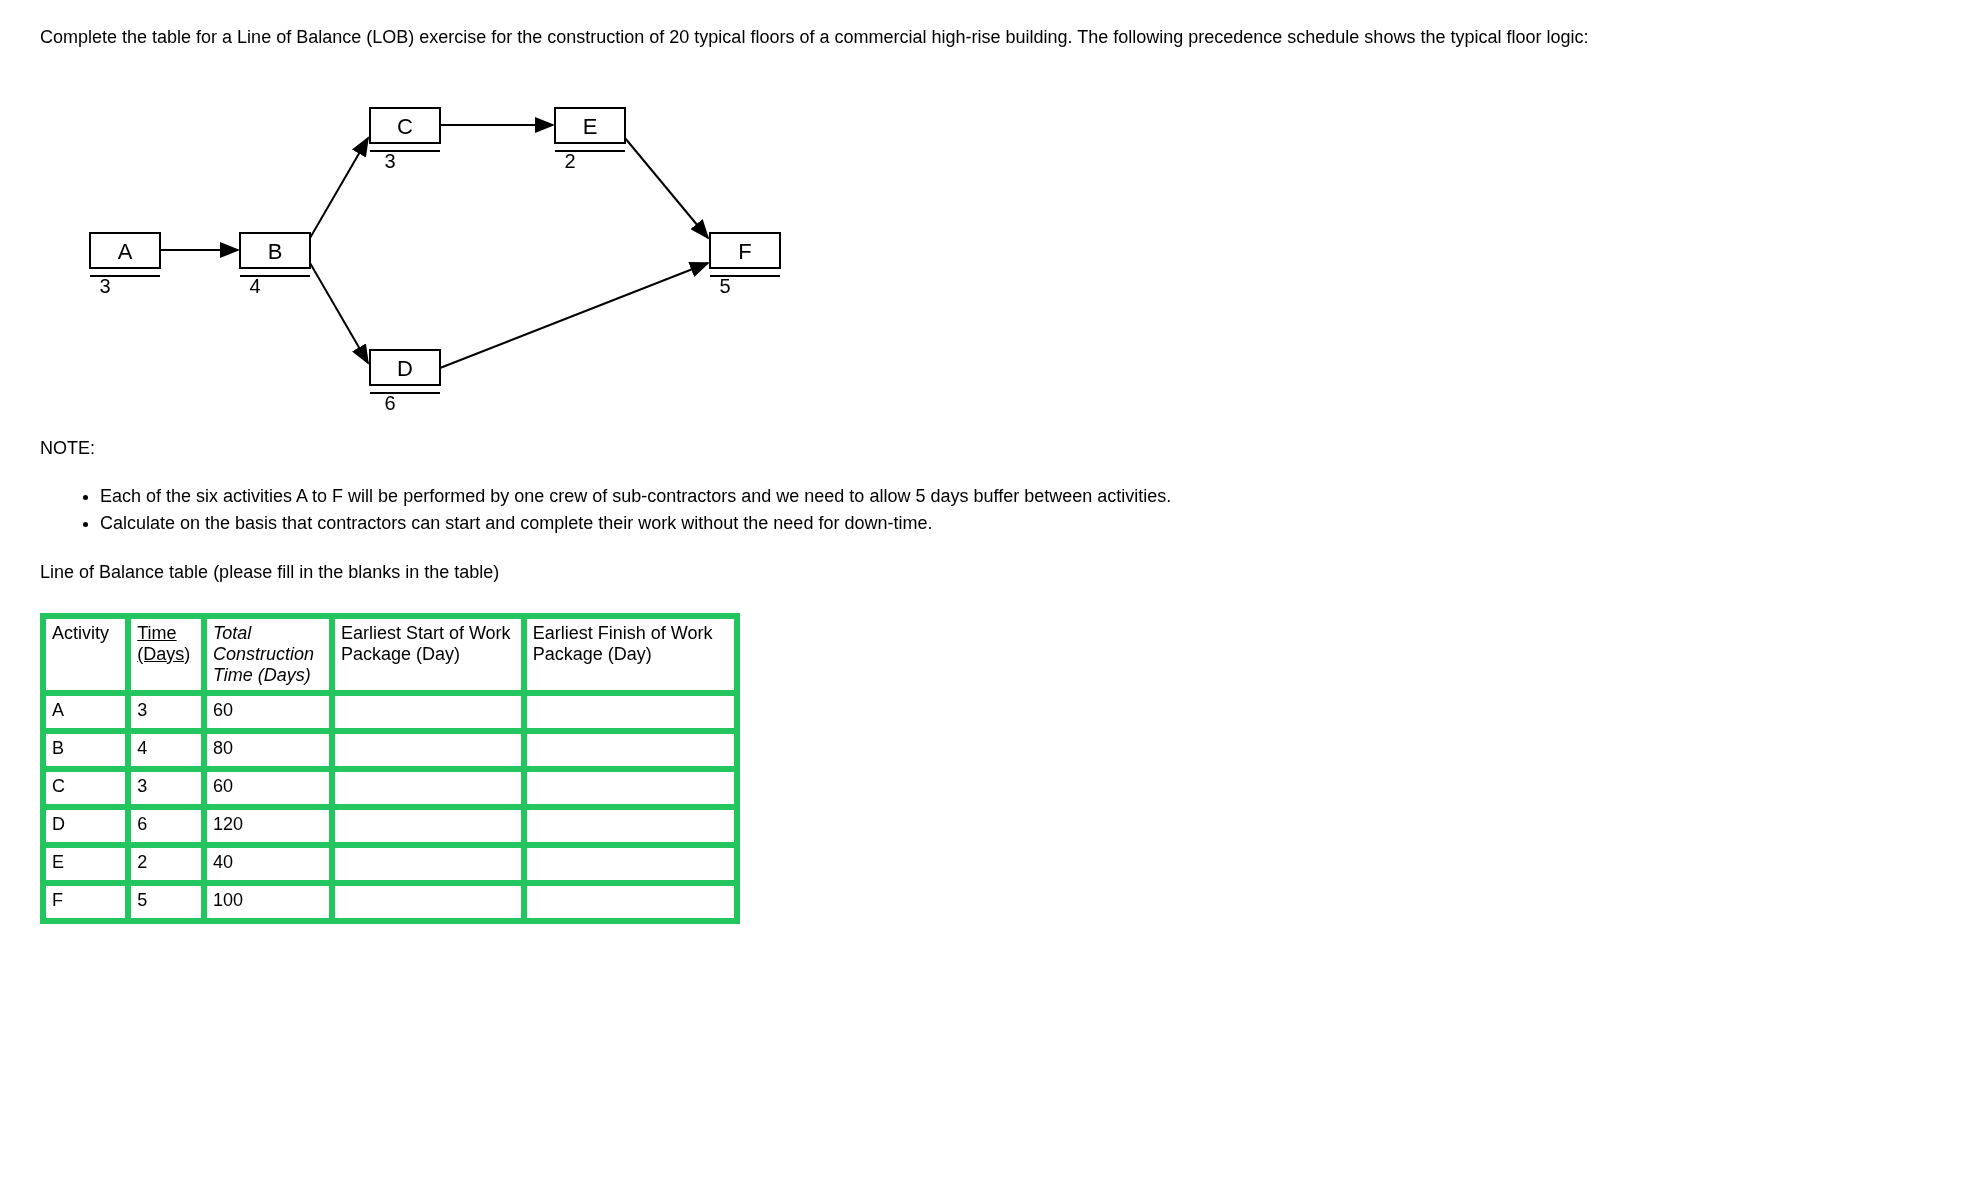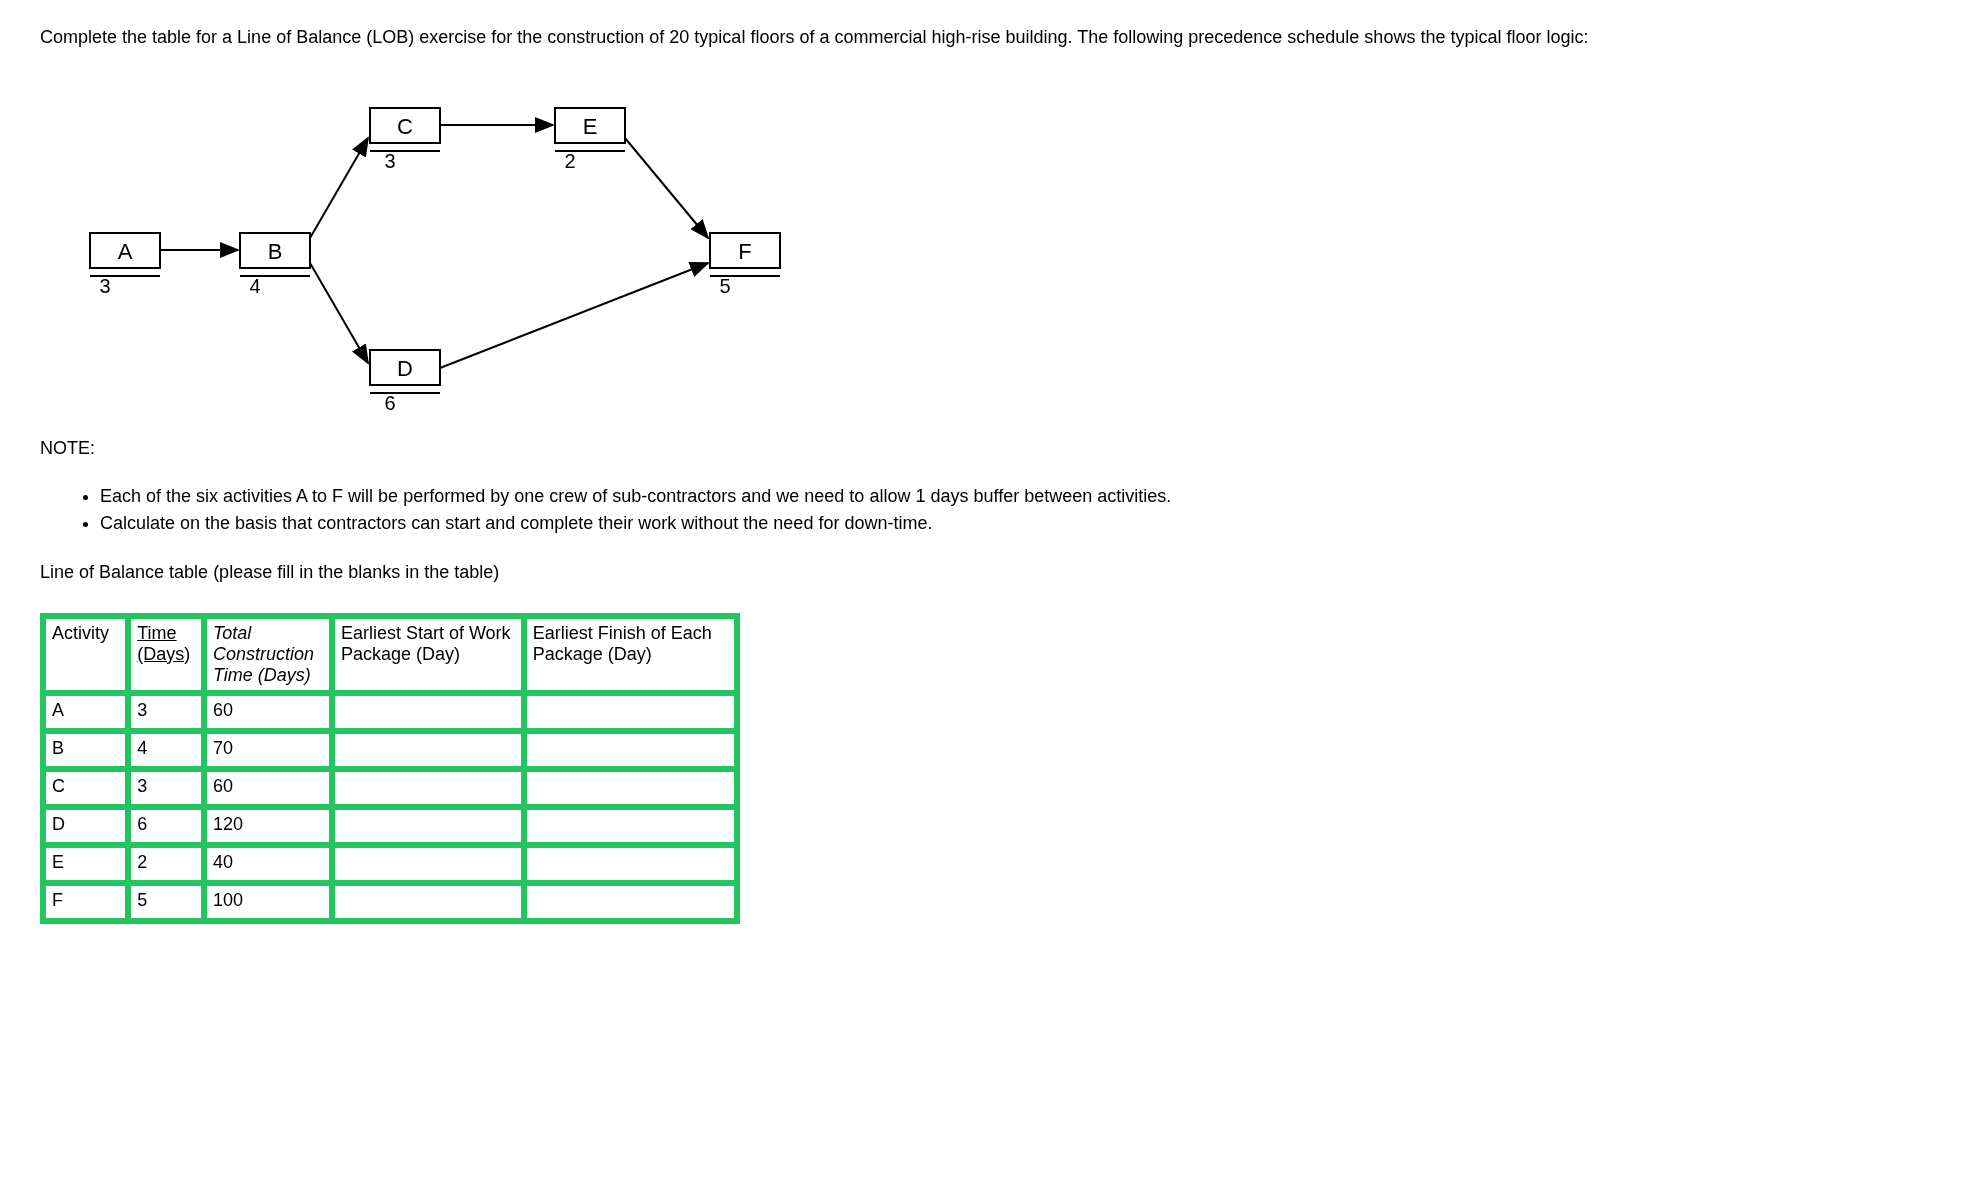"Each of the six activities" li { text: 1 -> 5 }
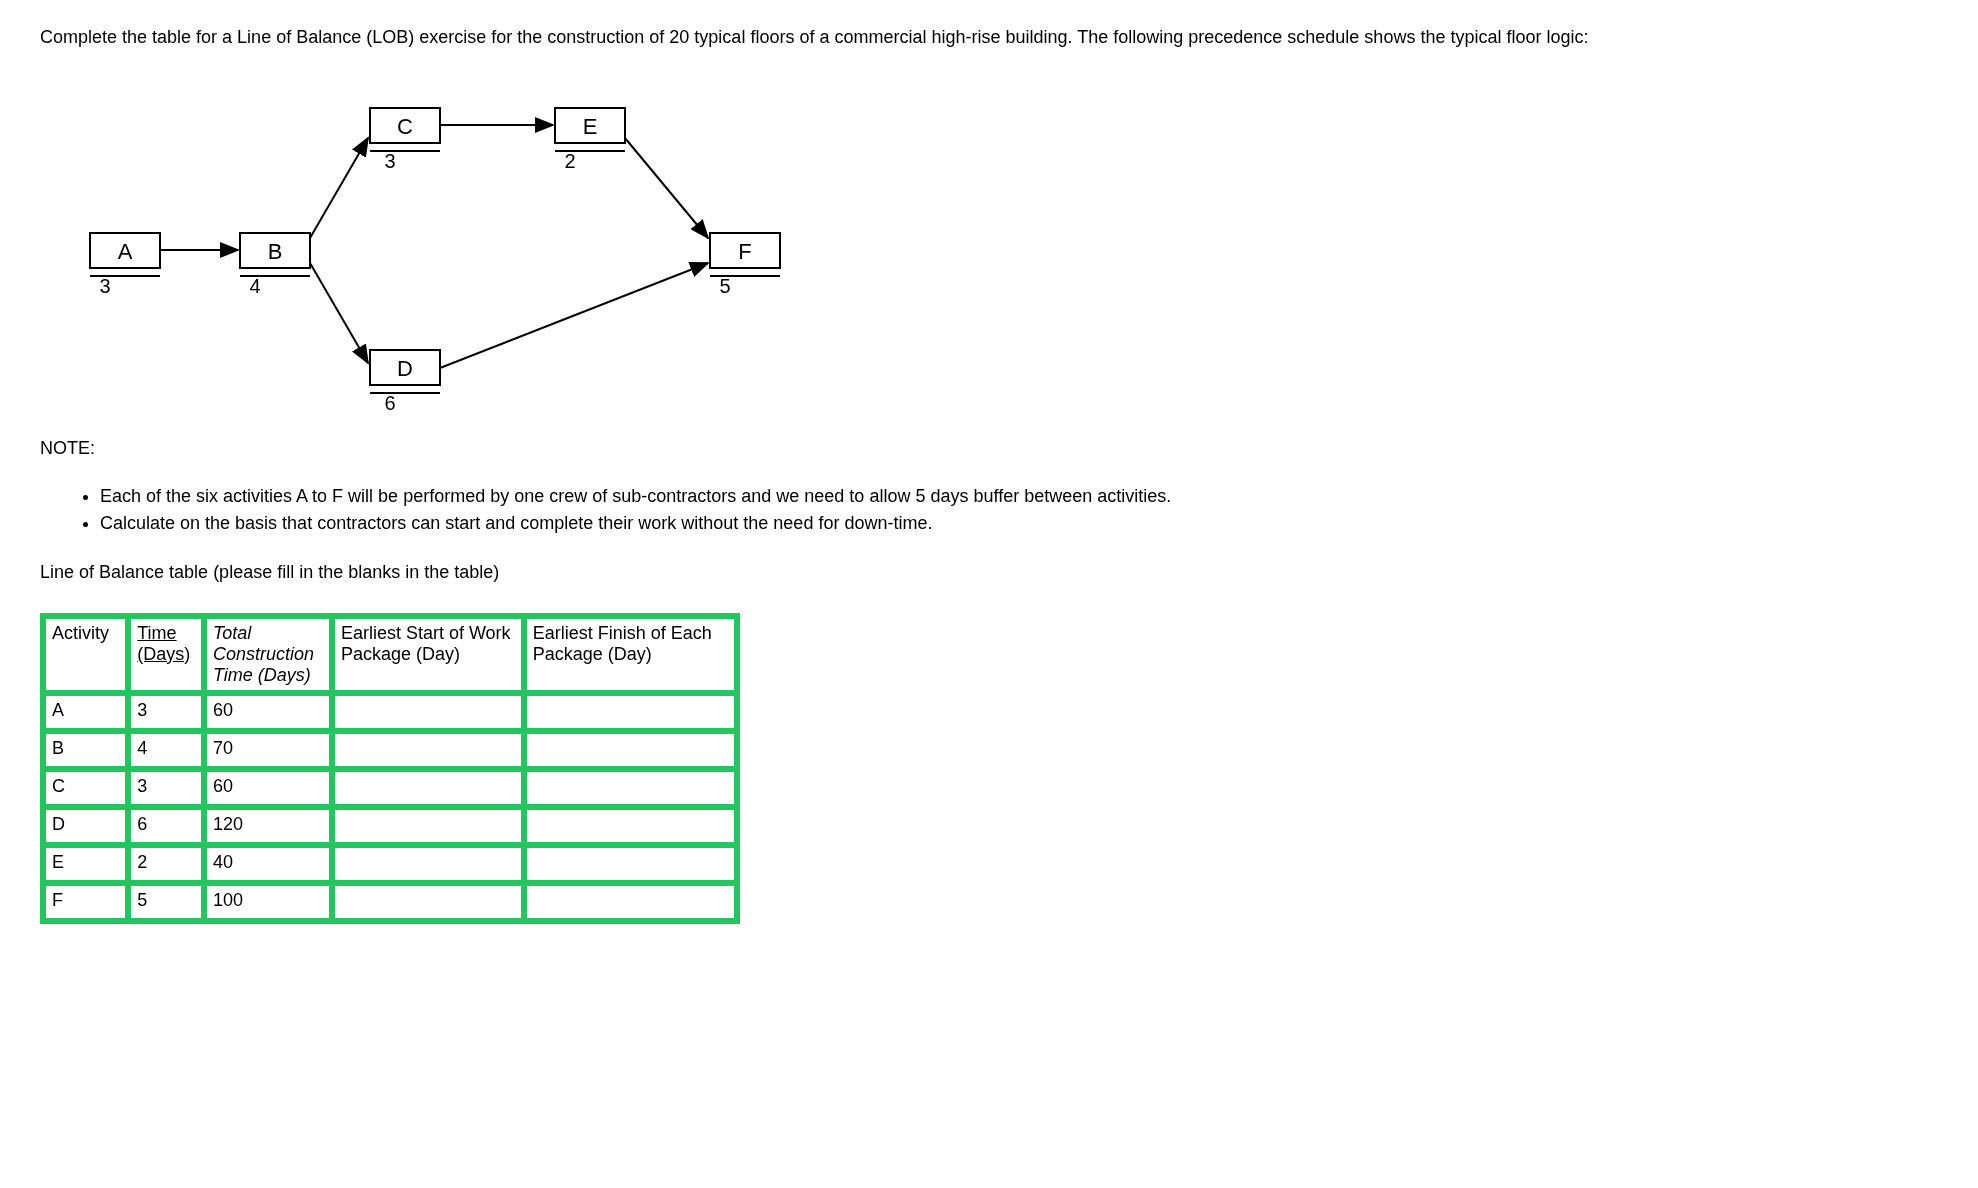"Earliest Finish of Each Package" th.col-finish { text: Each -> Work }
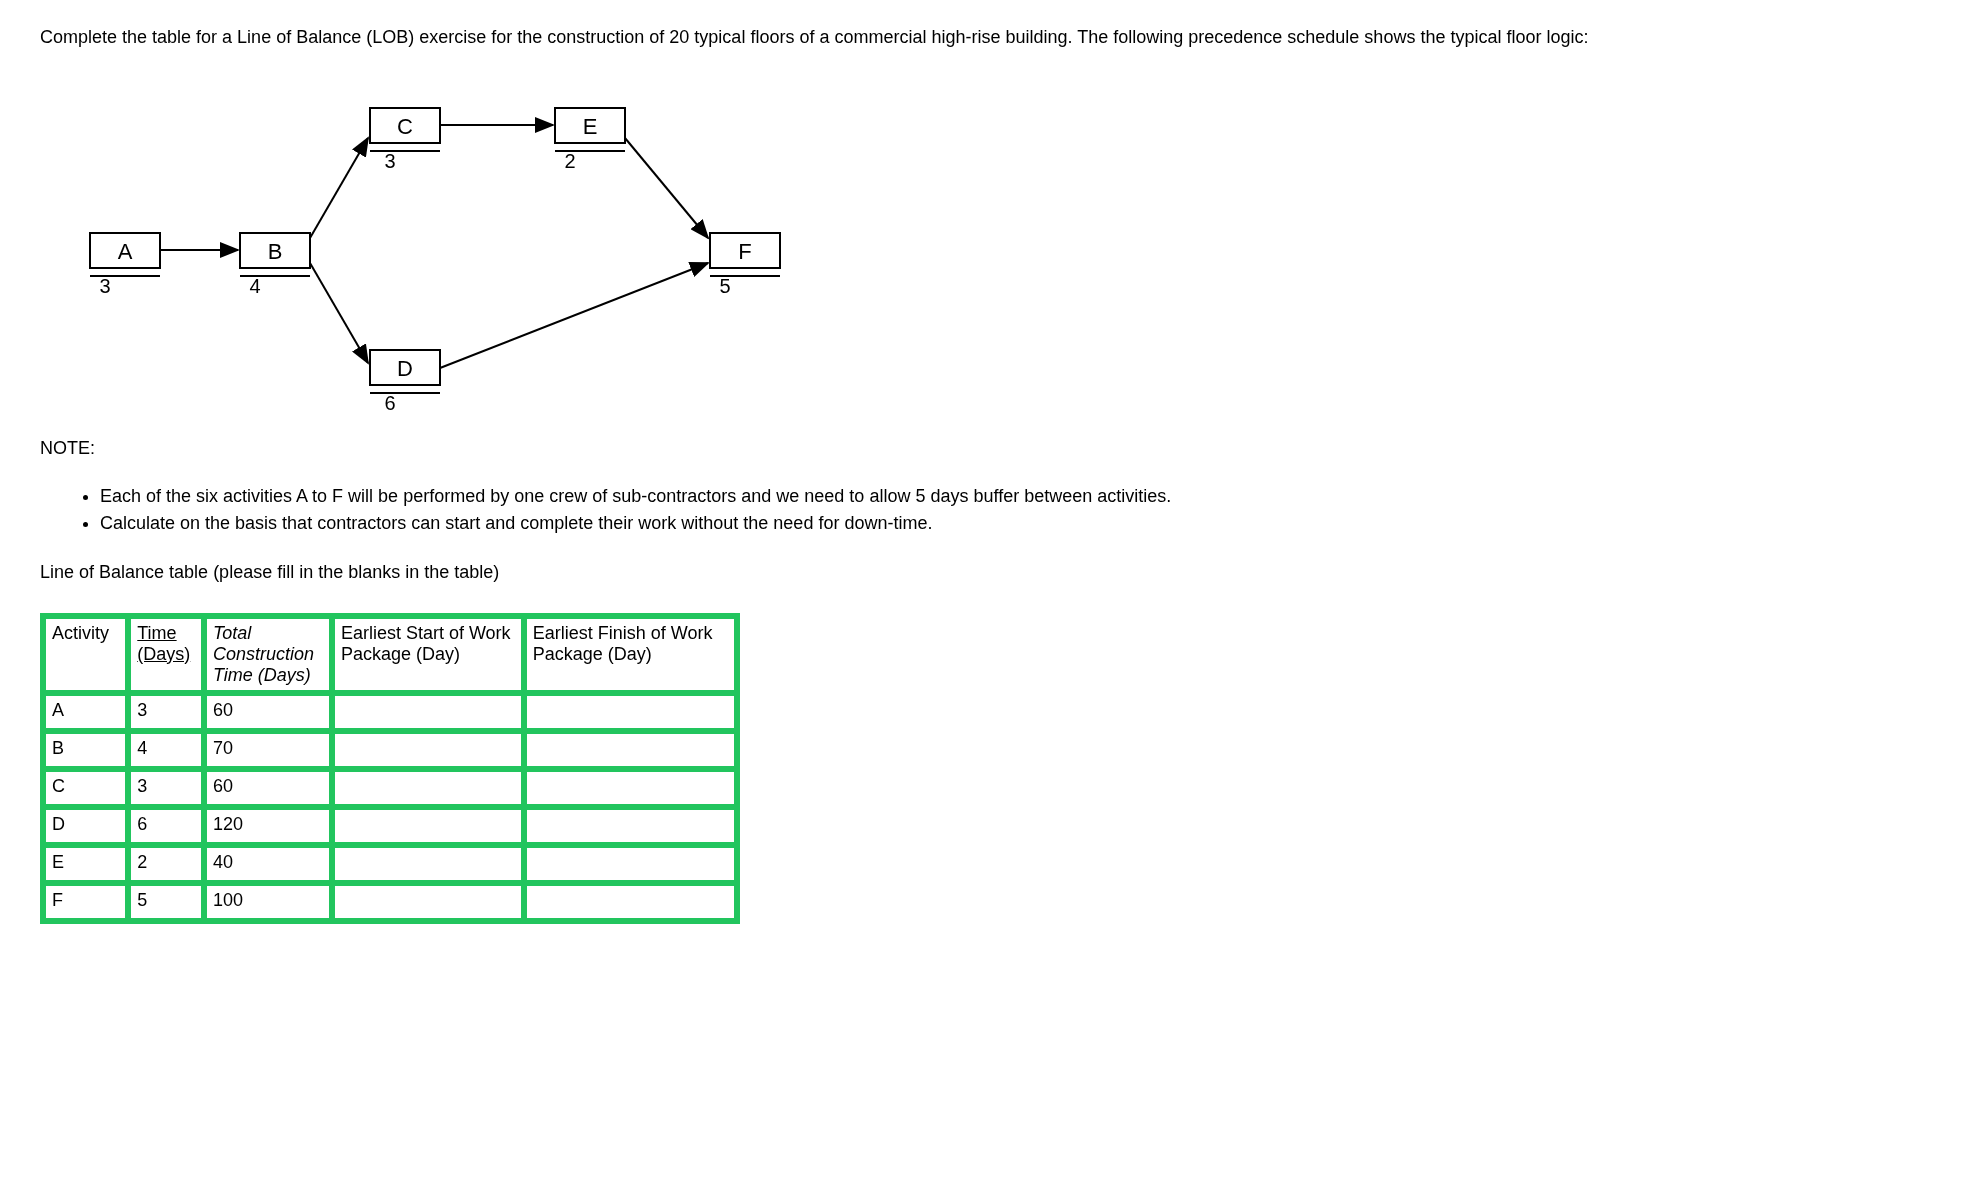"70" td { text: 70 -> 80 }
